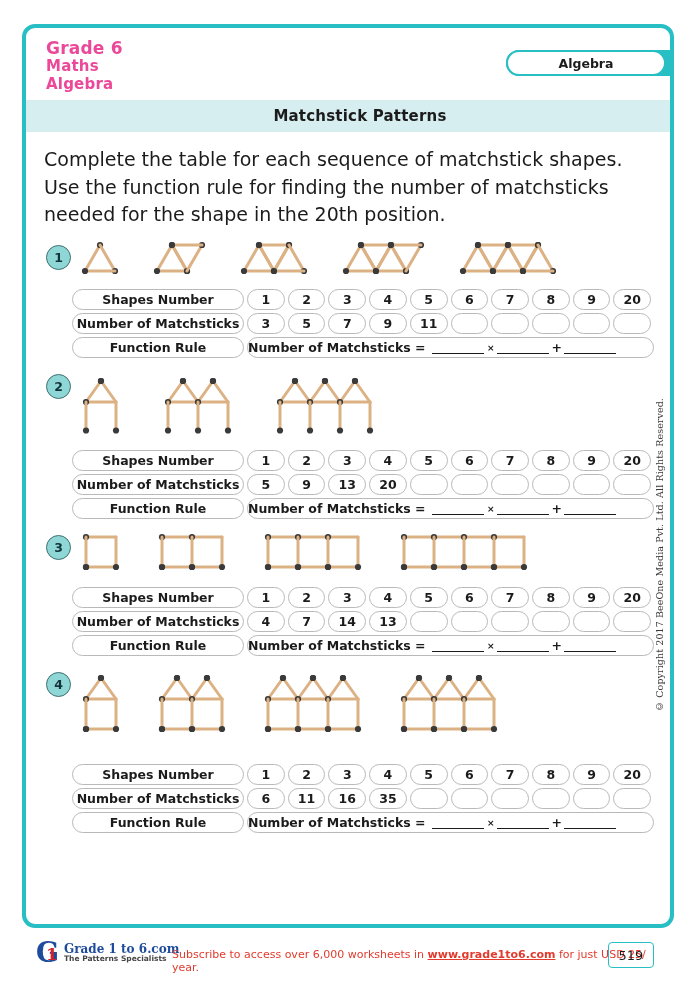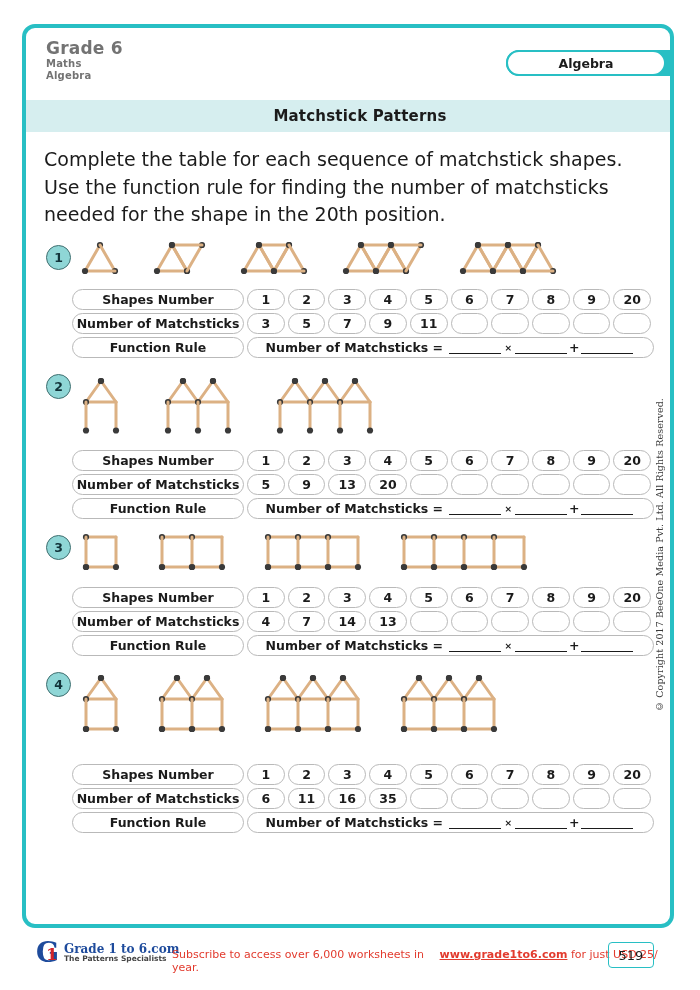"Grade 6" .grade-block { color: #737373 -> #ec4899 }
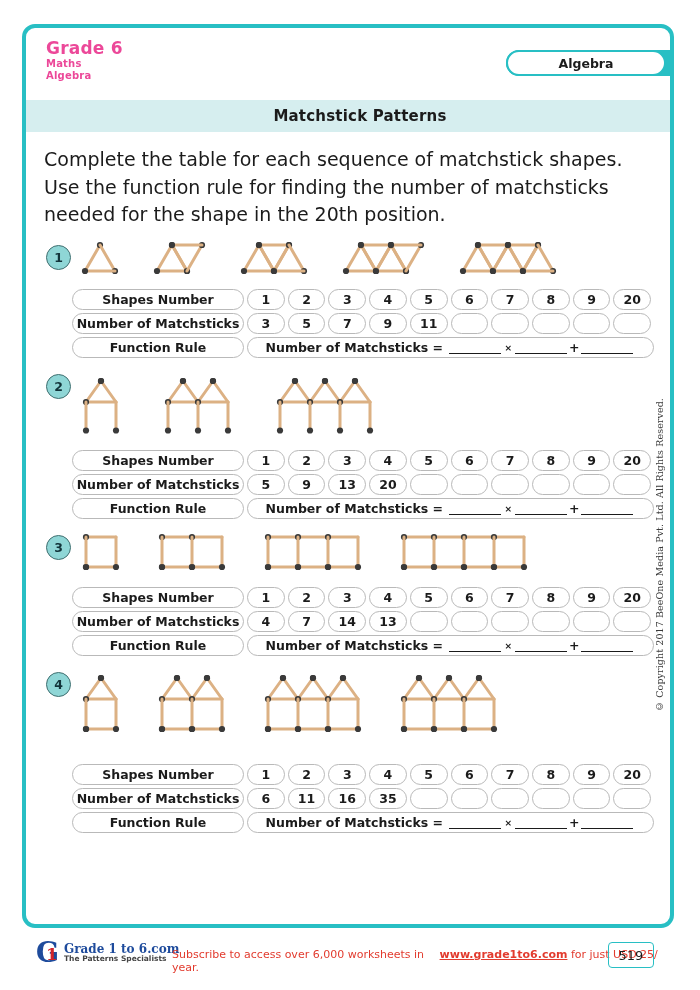"Maths" .grade-line2, .grade-line3 { font-size: 10px -> 15px }
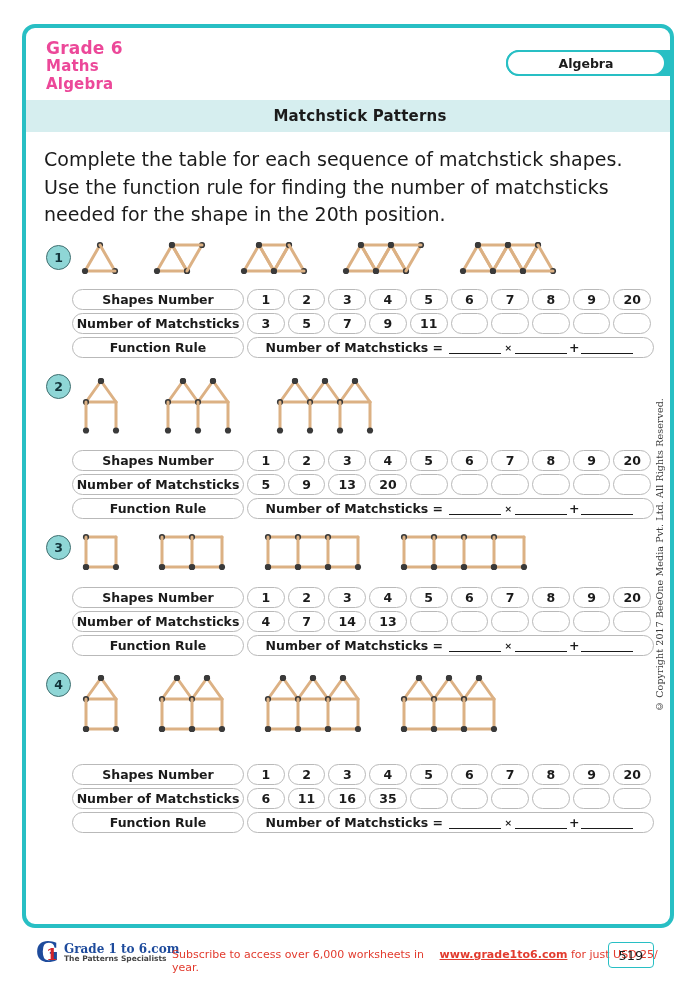"Number of Matchsticks = ×" .cell-rule { justify-content: center -> flex-start }
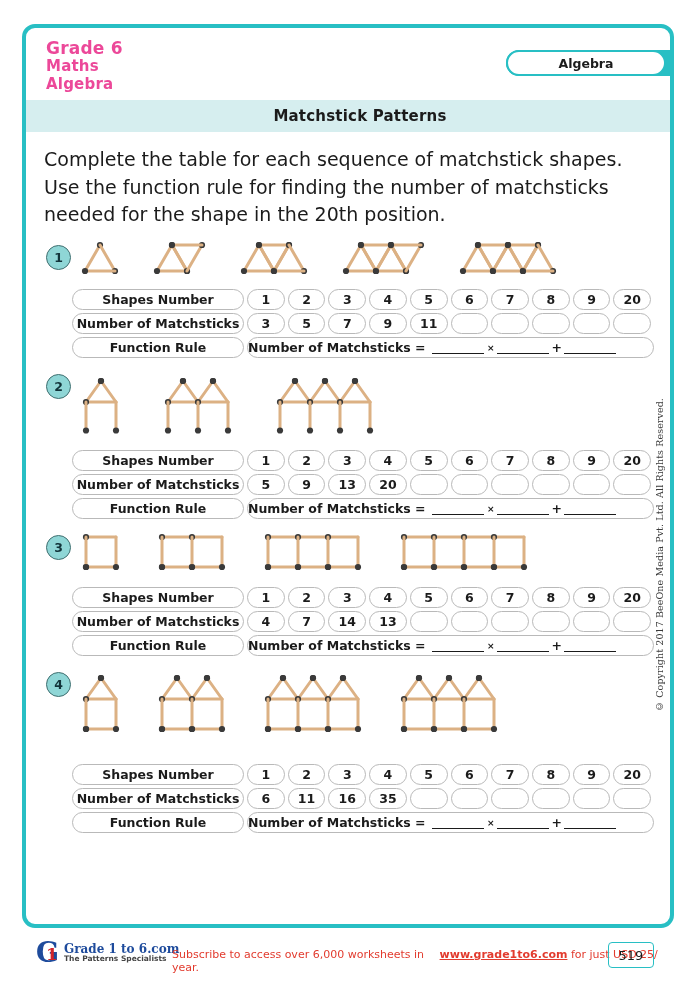"www.grade1to6.com" .subscribe a { margin-left: 12px -> none }
